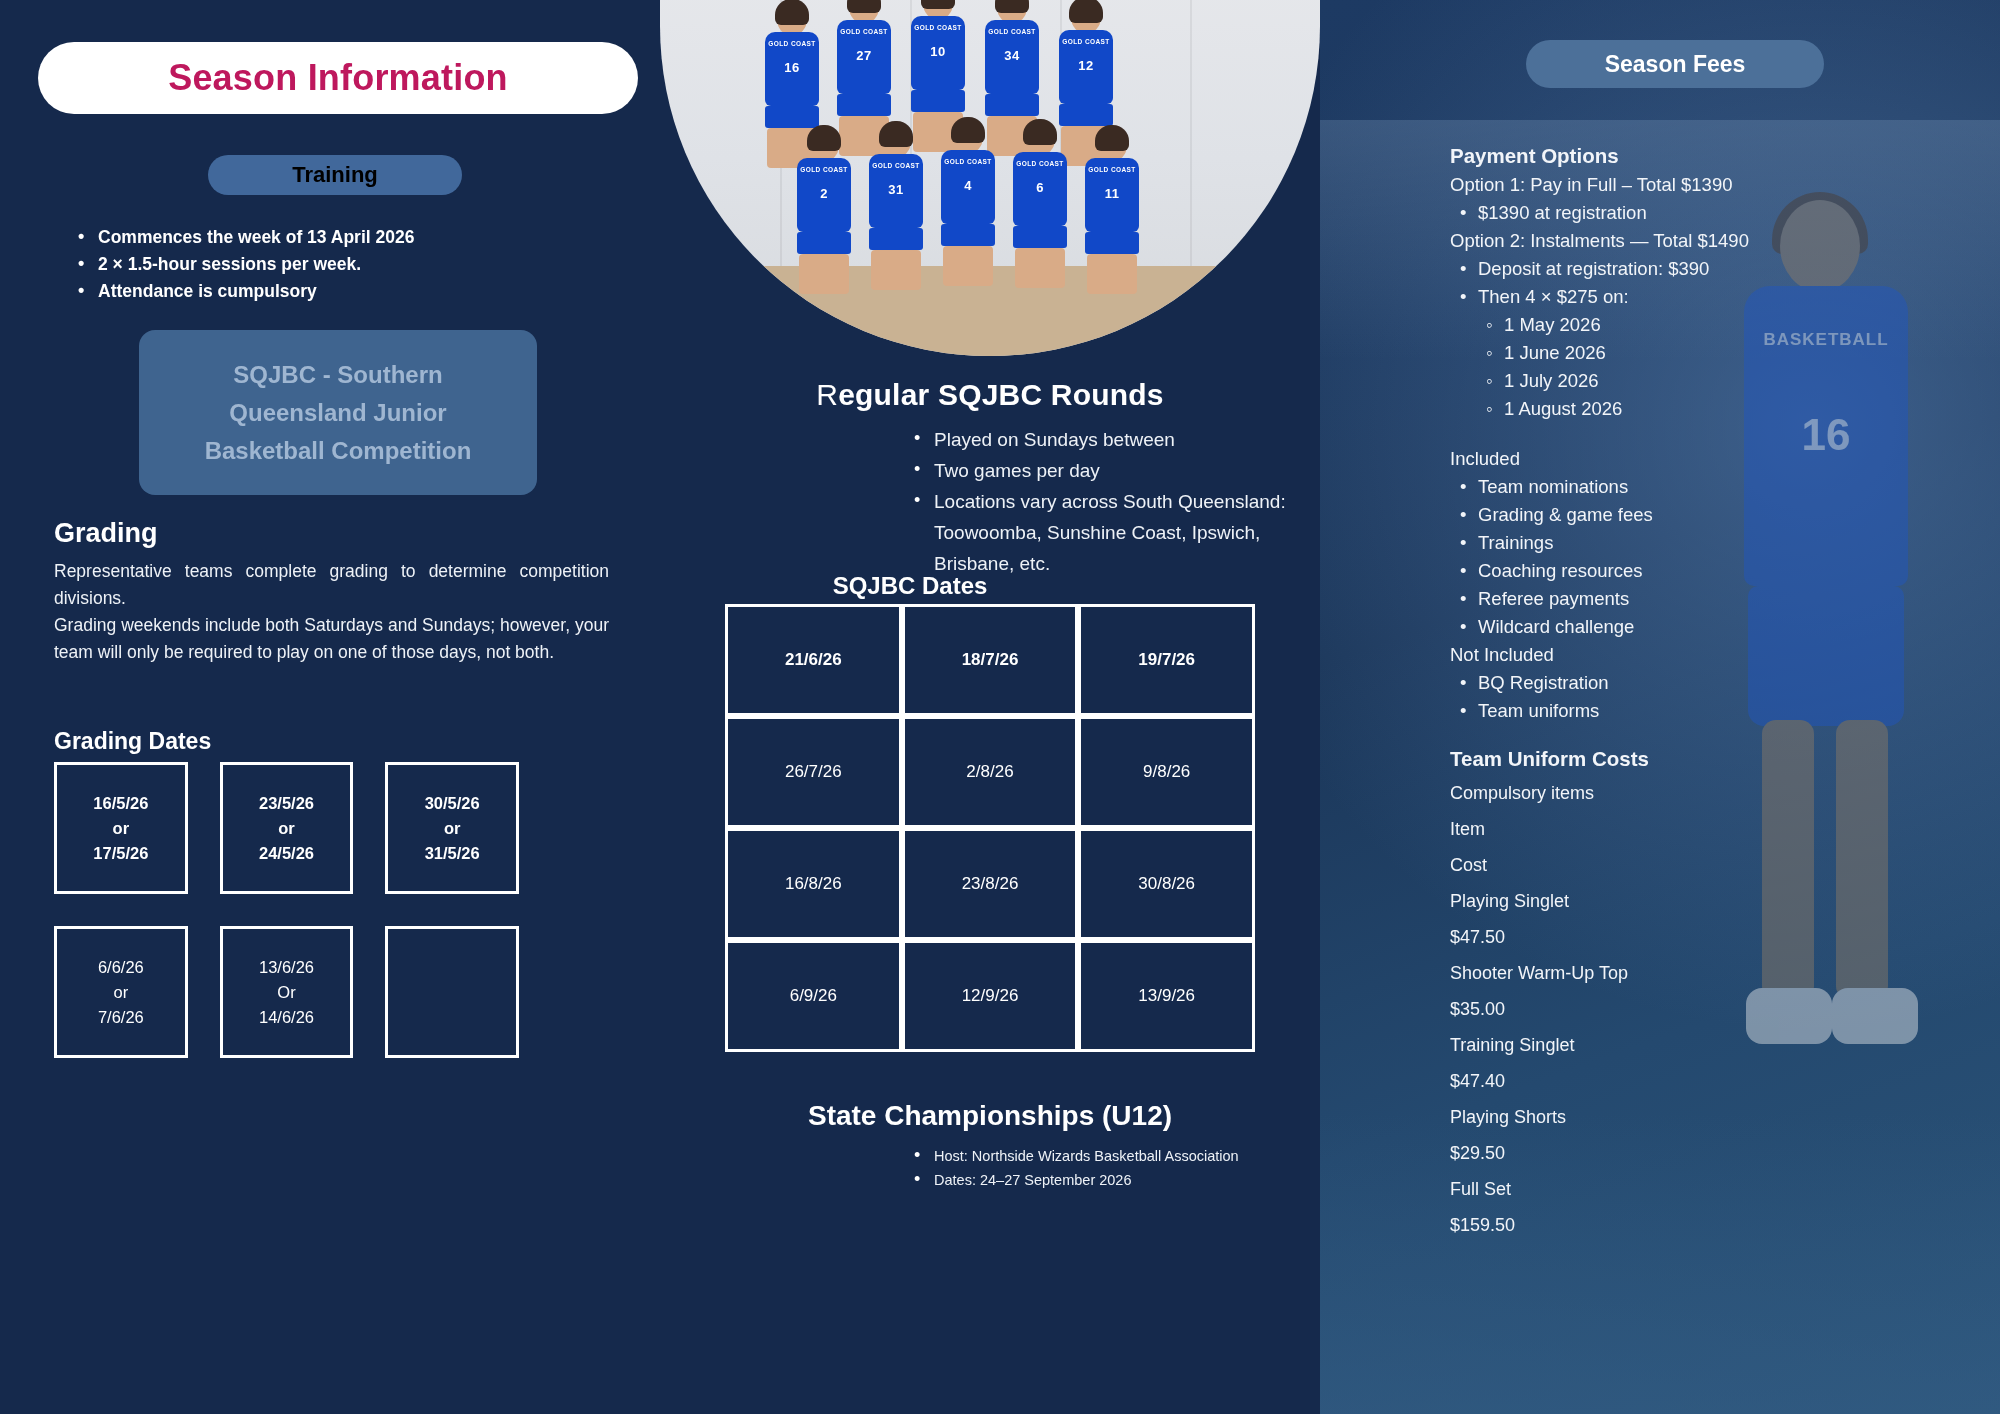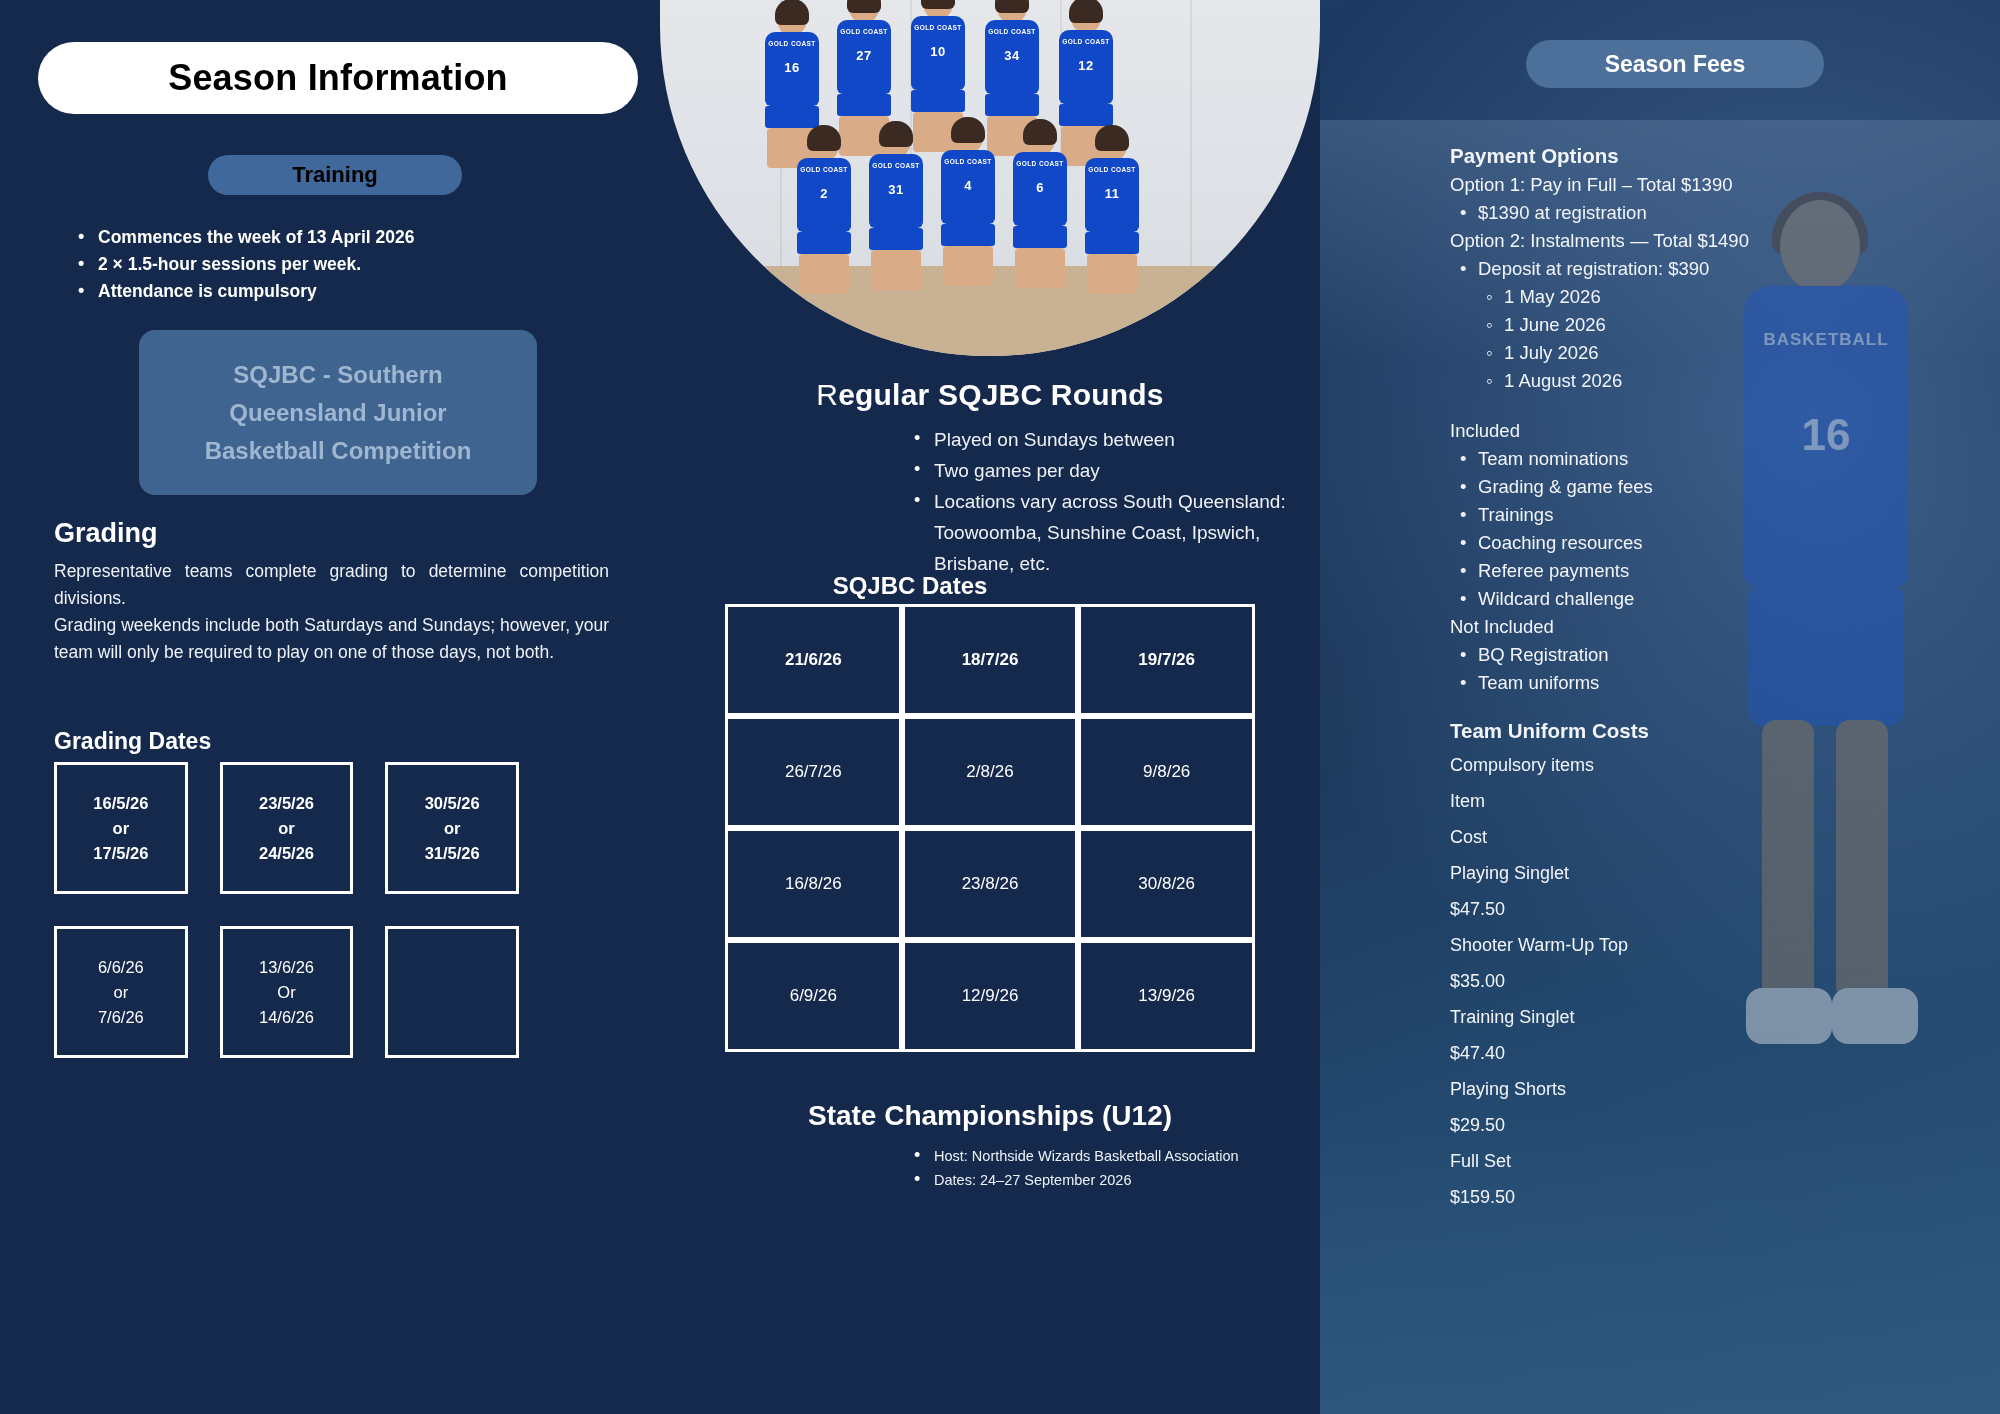"Season Information" .title-pill span { color: #000000 -> #be185d }
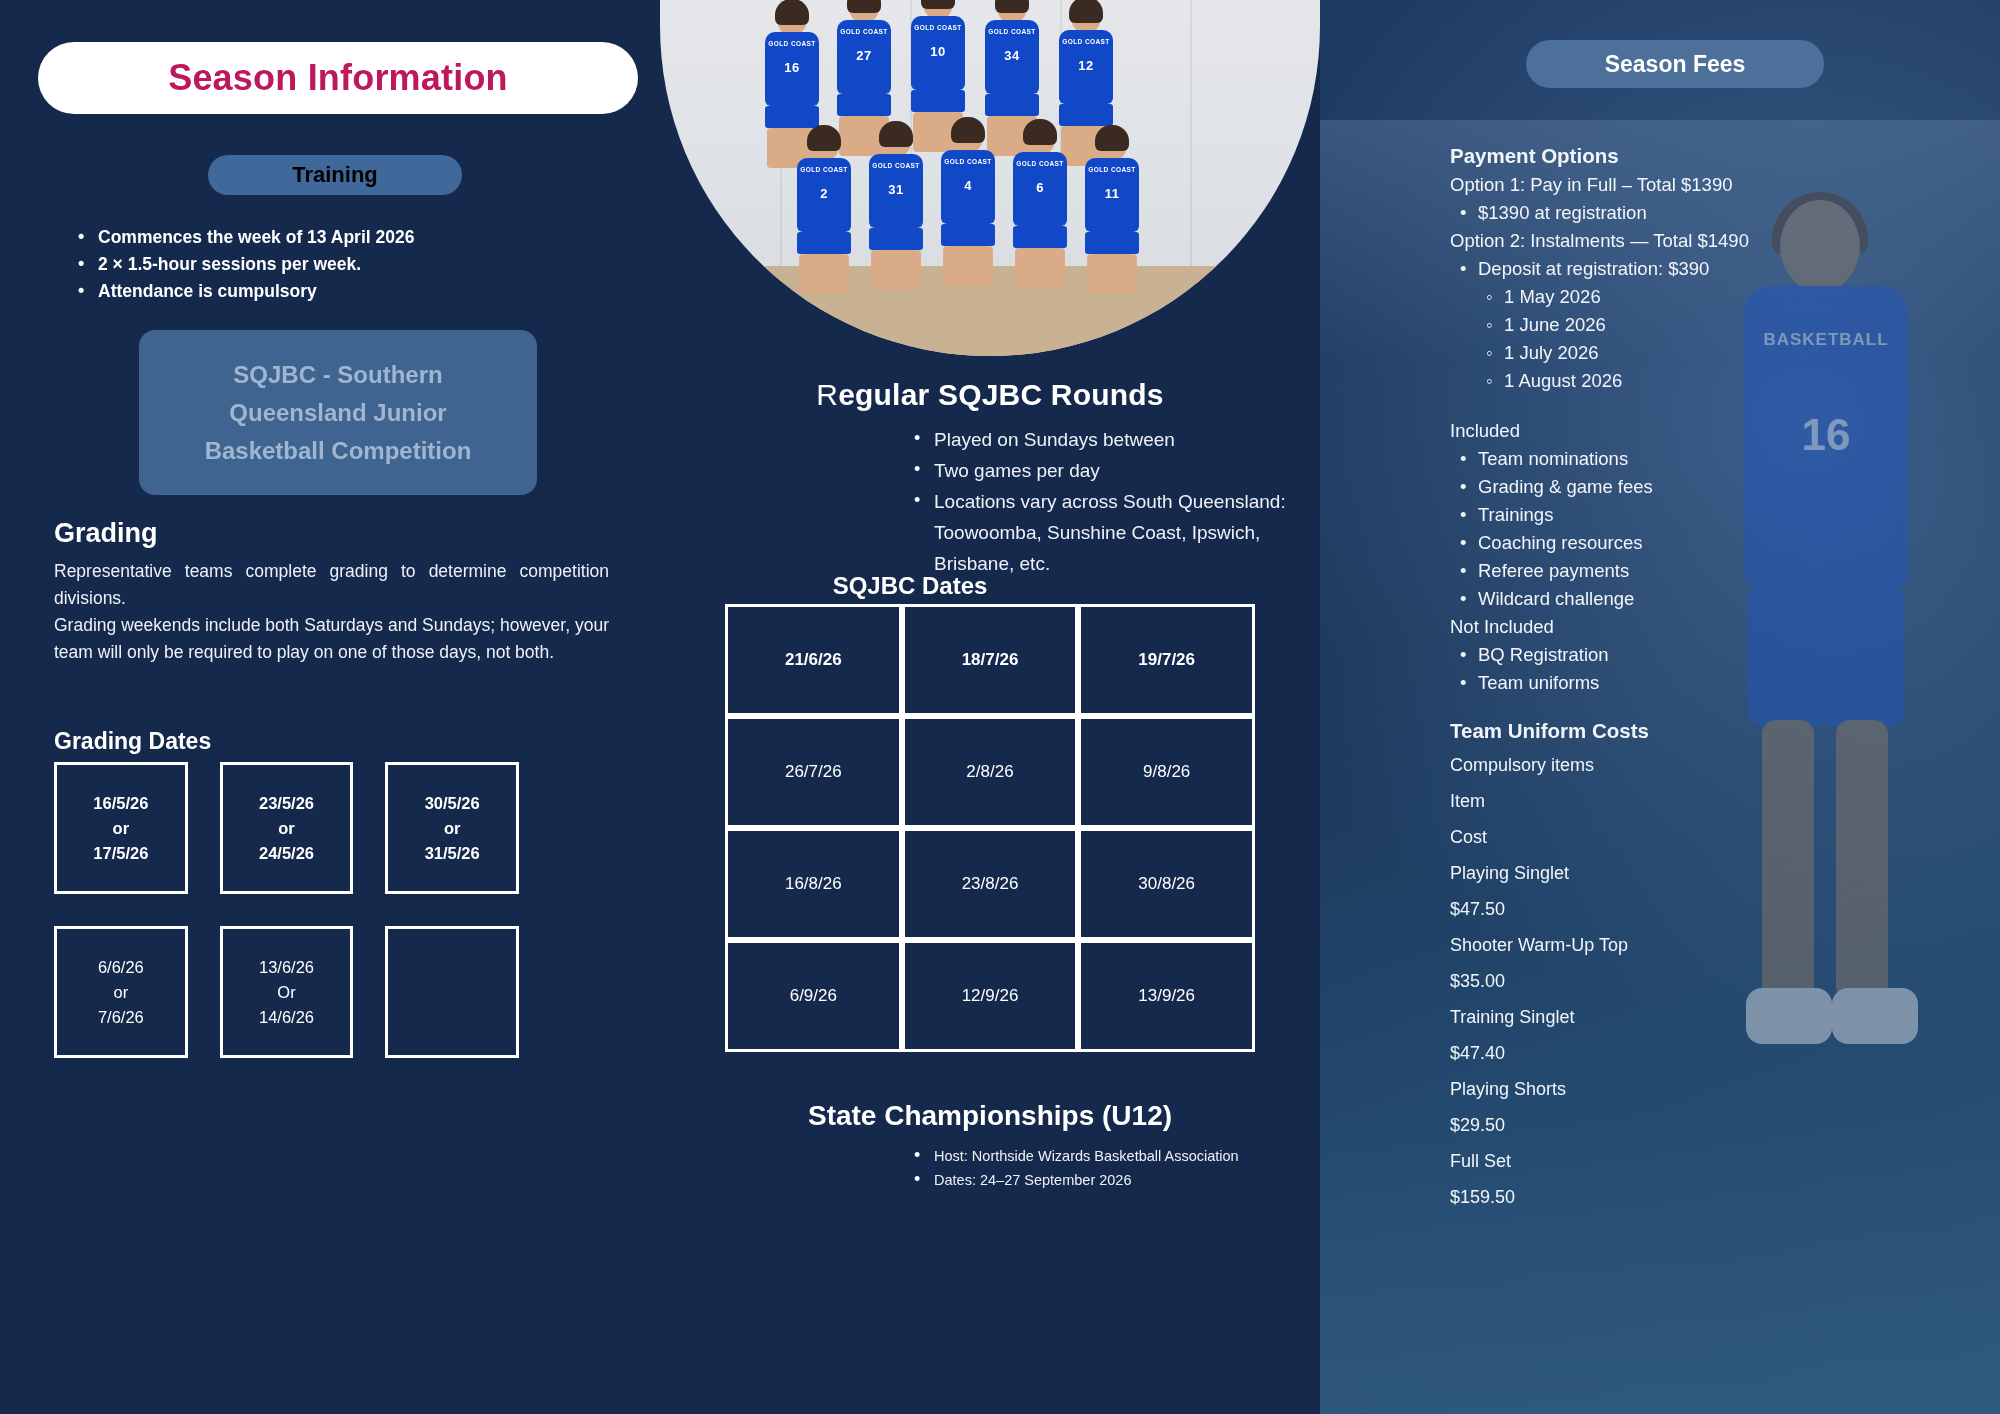"Then 4 × $275 on:" li { html: none -> <li>Then 4 × $275 on:</li> }
